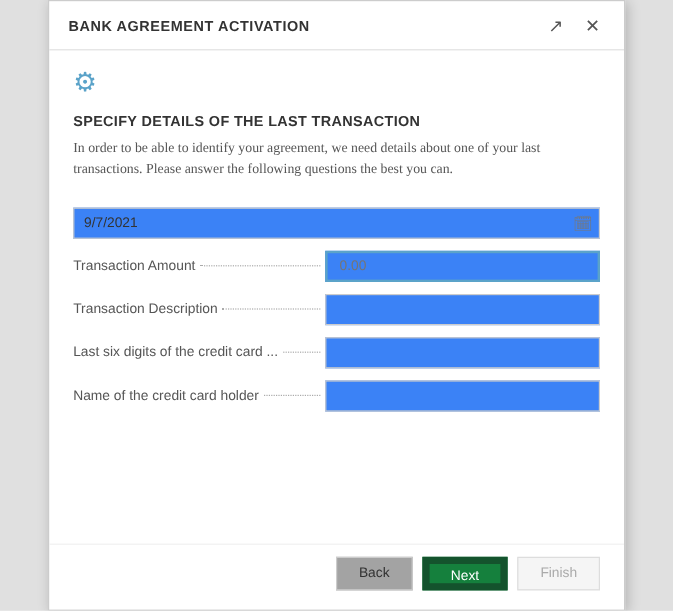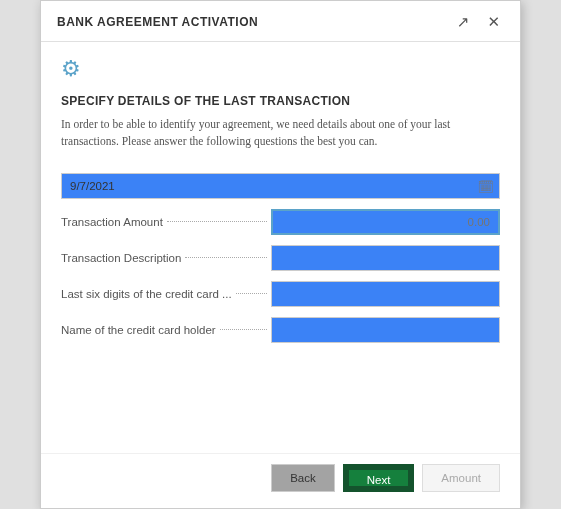"0.00" input.form-input { text-align: right -> left }
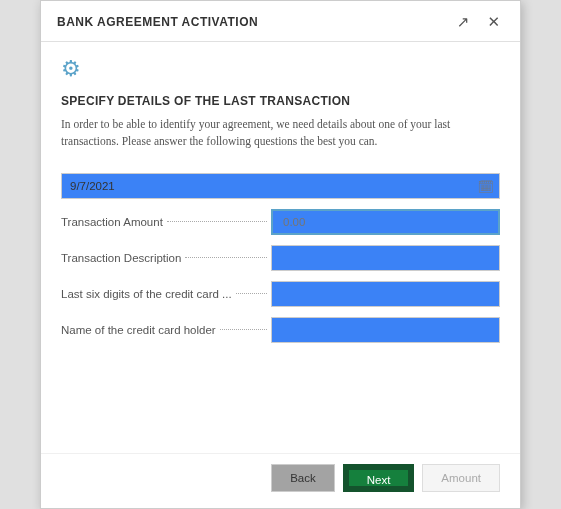"Amount" button.btn { text: Amount -> Finish }
